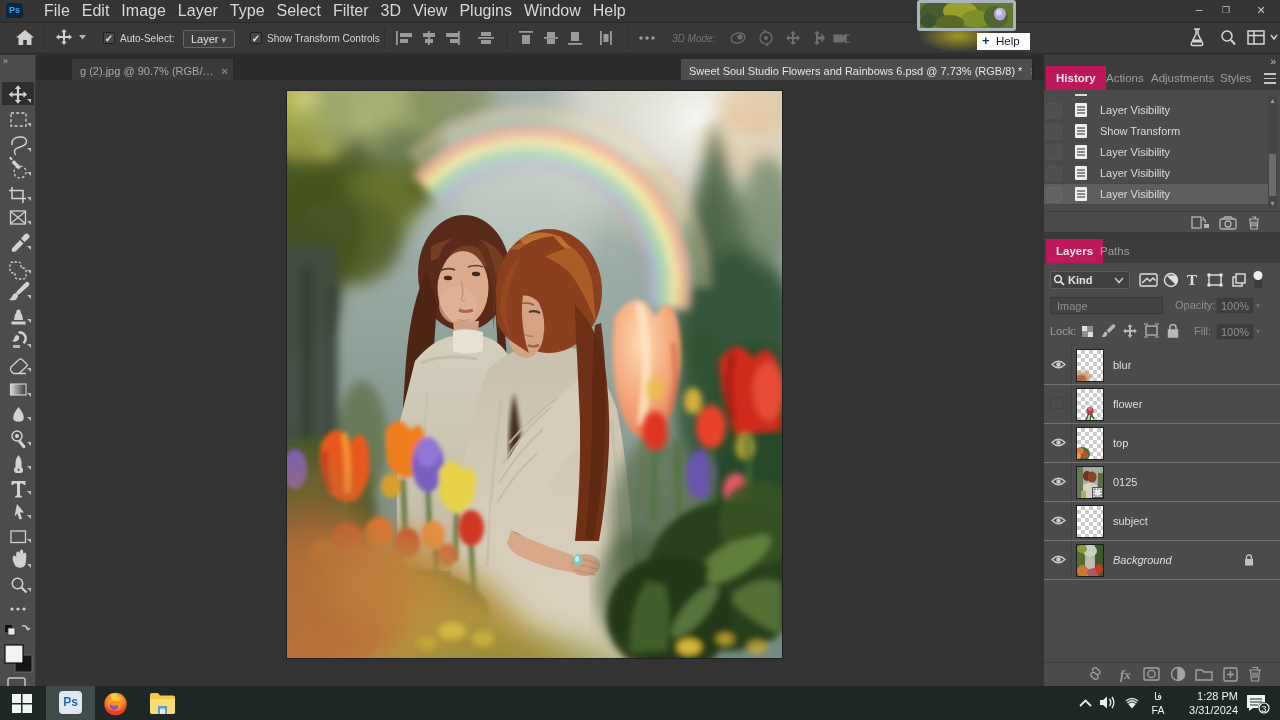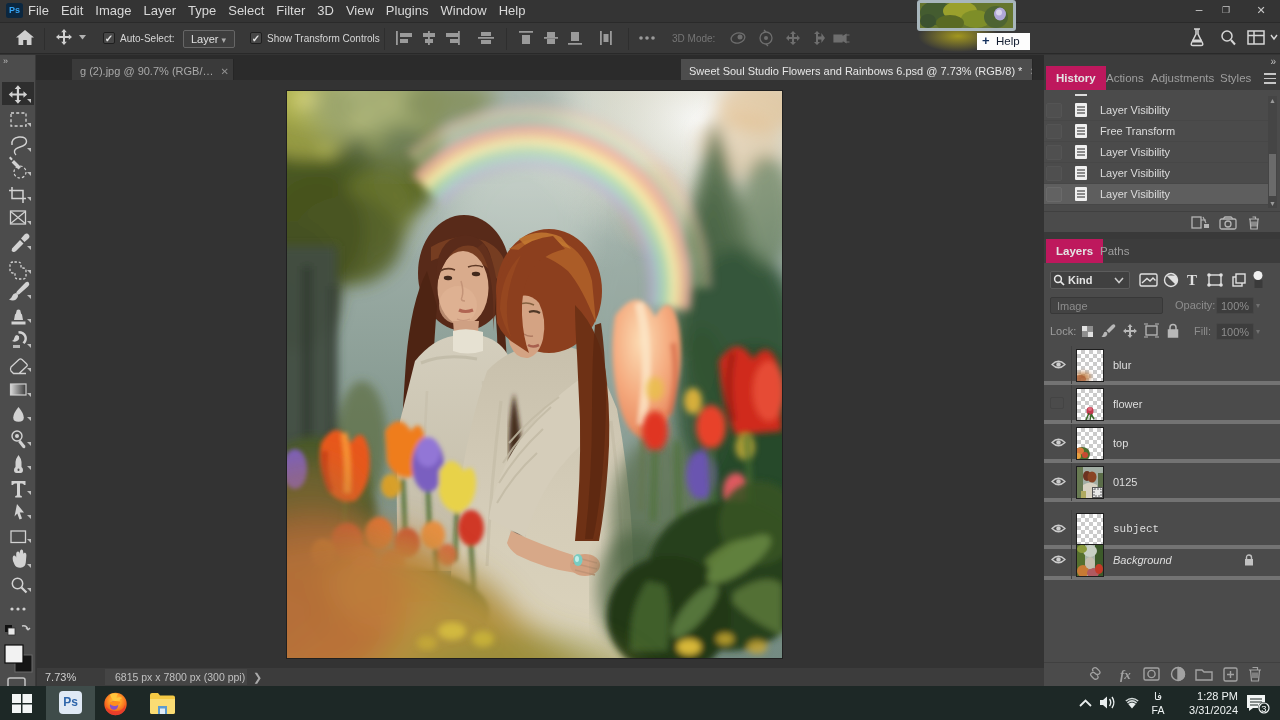"File Edit Image Layer Type" #menubar .menus { font-size: 13px -> 16px; left: 22px -> 38px }
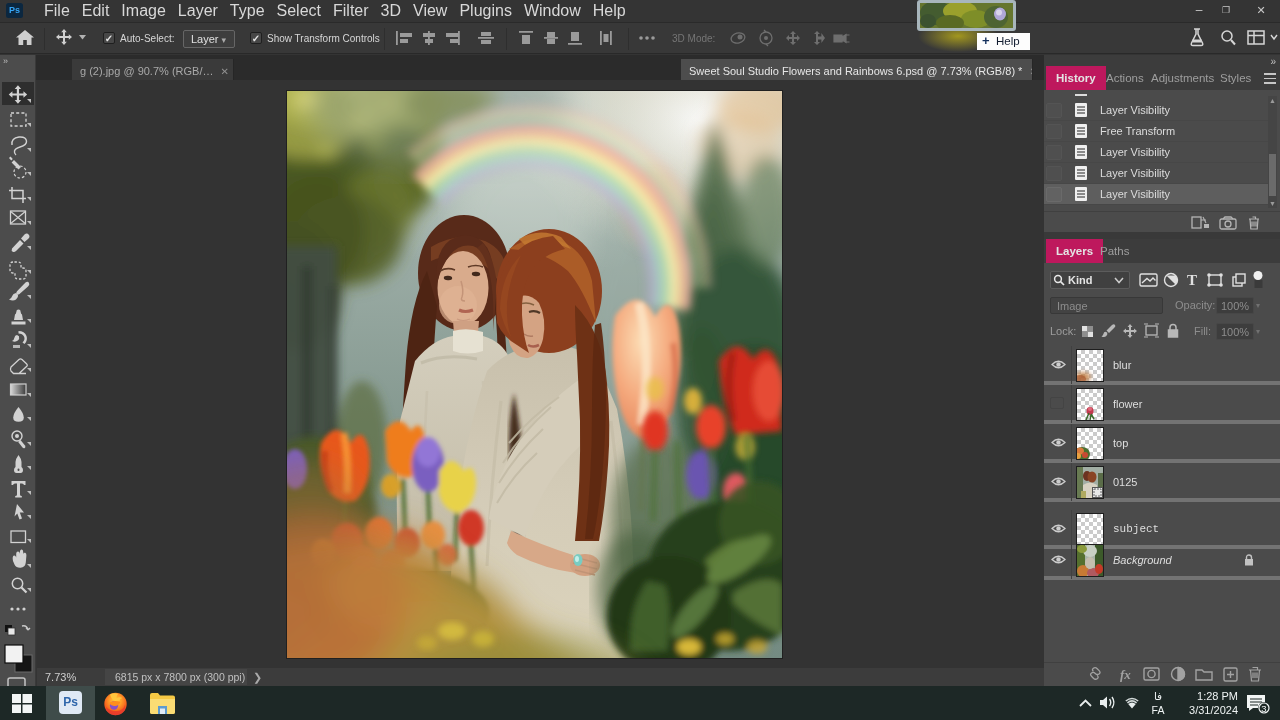"3D Mode:" div.lbl { font-style: none -> italic }
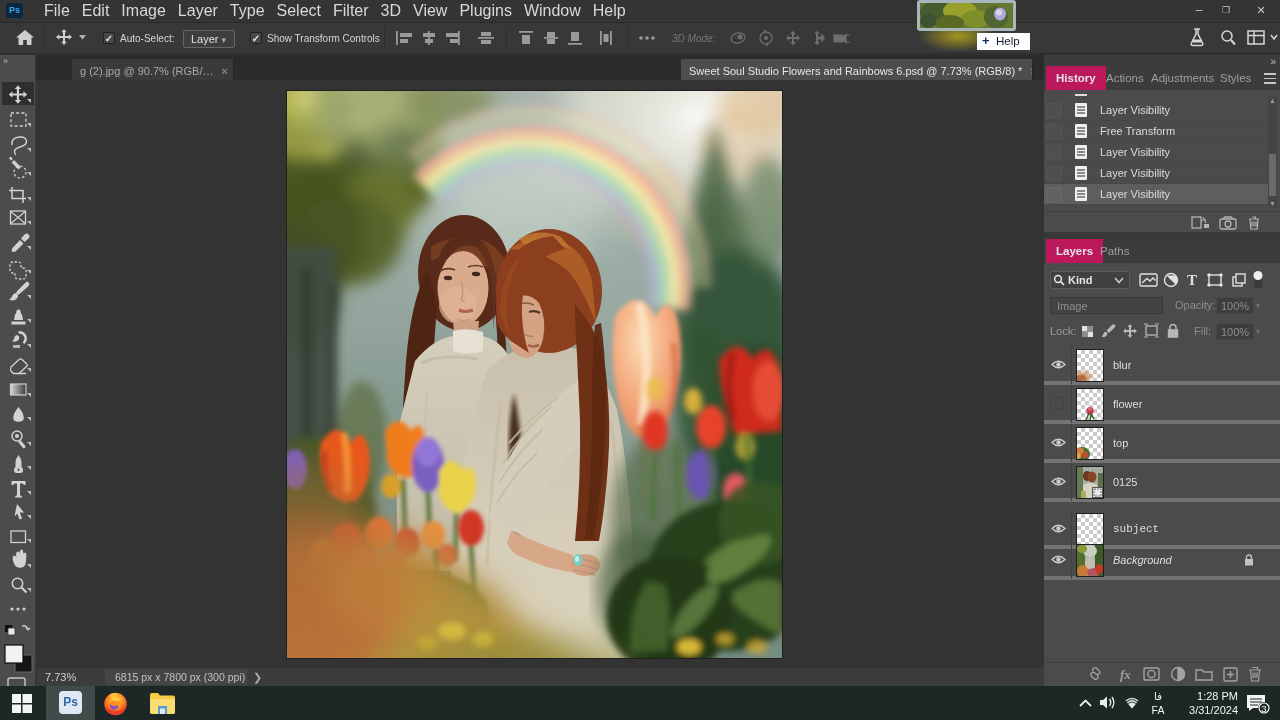"Free Transform" span.txt { text: Free -> Show }
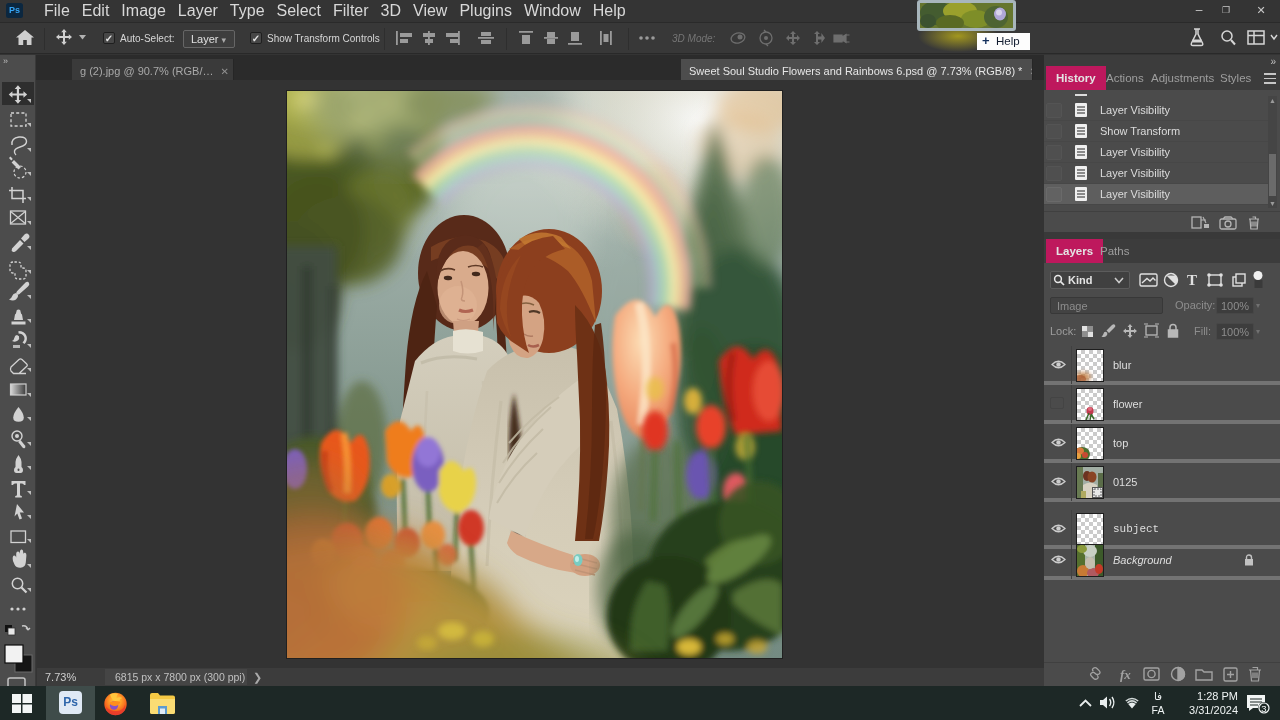"blur" .lrow { border-bottom: 4px solid #737373 -> 1px solid #737373 }
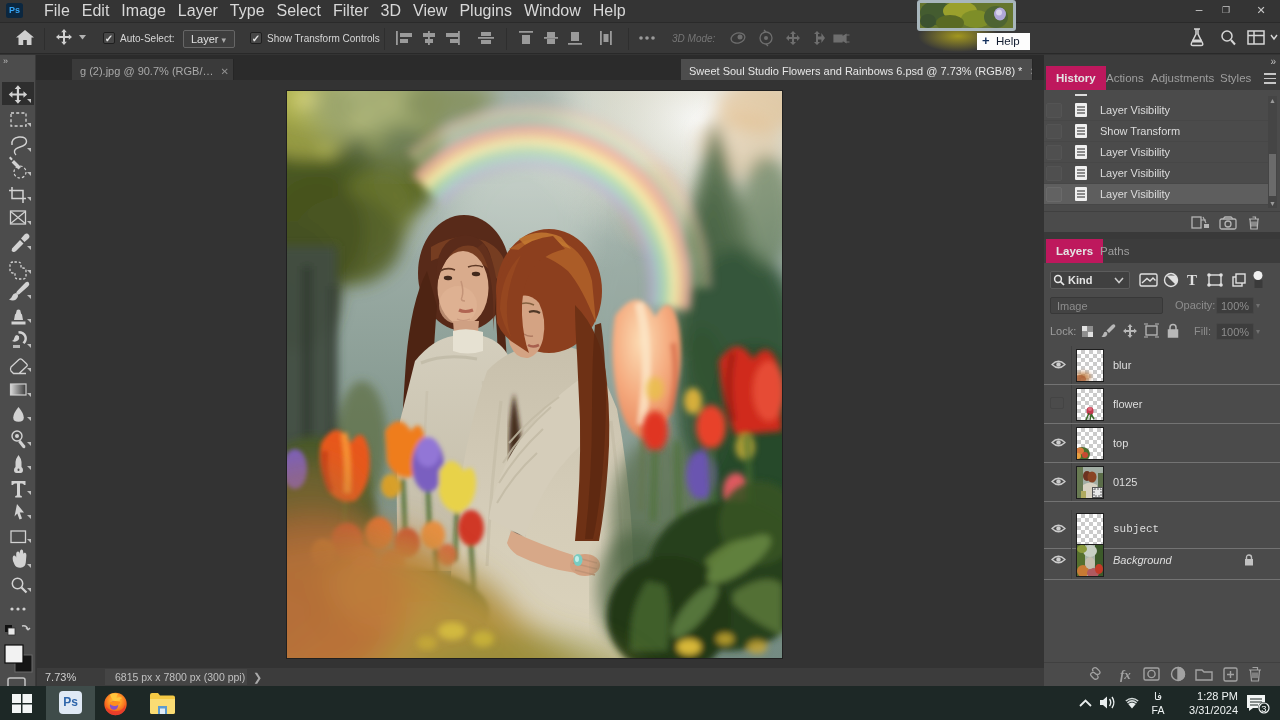"subject" div.lrow { font-family: Liberation Mono, monospace -> none; top: 164px -> 156px }
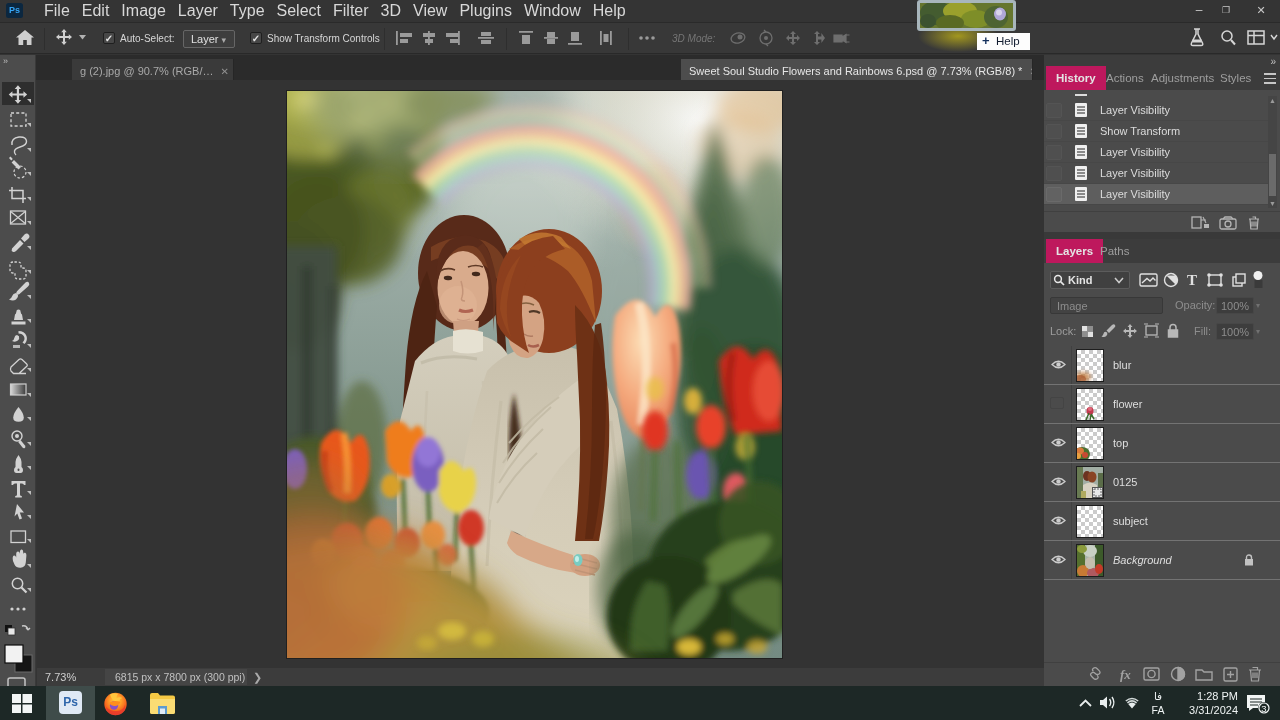"7.73%" div { html: <div> <span>7.73%</span> <span>6815 px x 7800 px (300 ppi)</span> <span>❯</span> </div> -> none }
